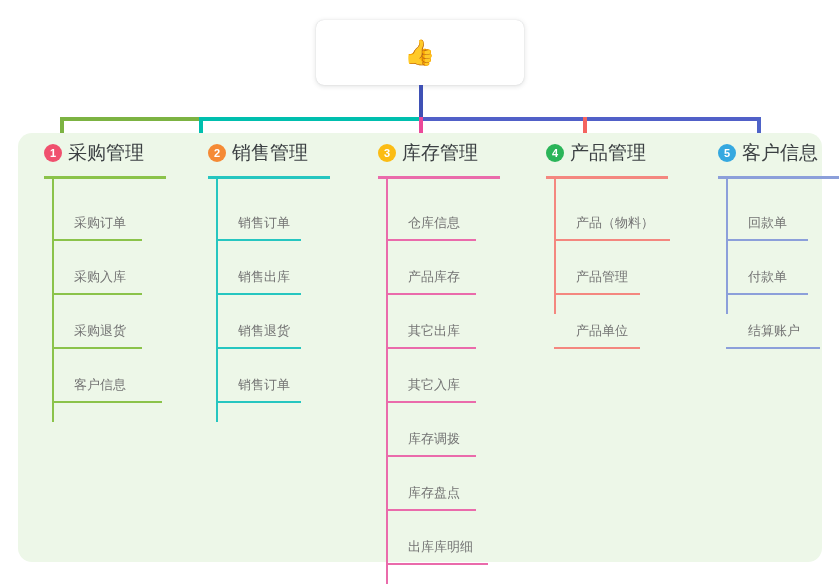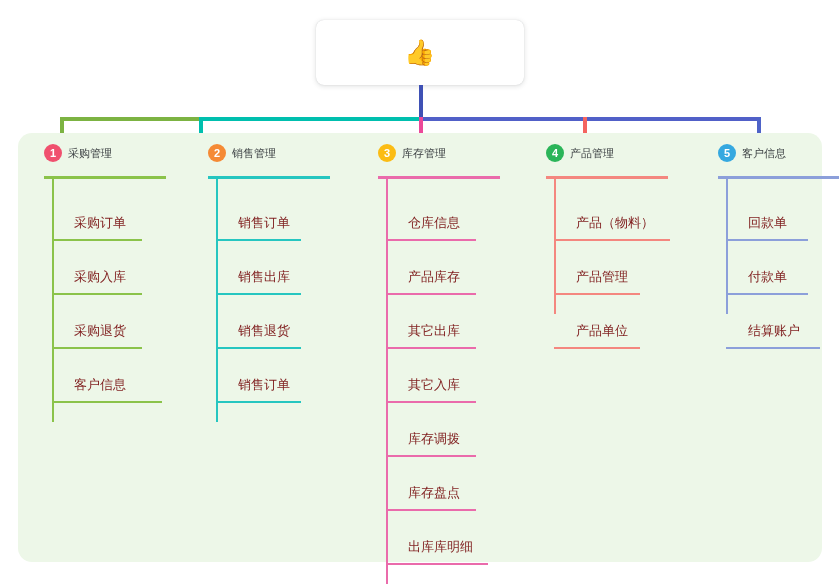"采购管理" .col-title { font-size: 11px -> 19px }
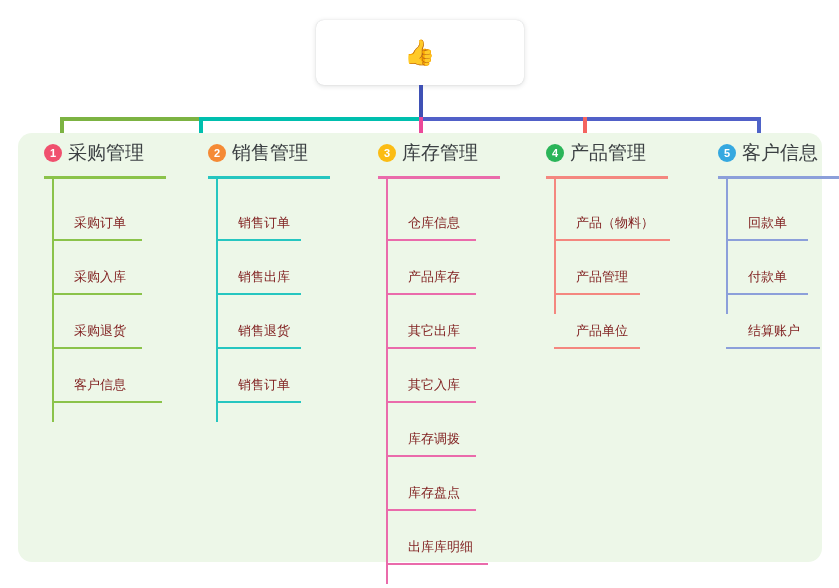"采购订单" .leaf-text { color: #7f1d1d -> #737373 }
